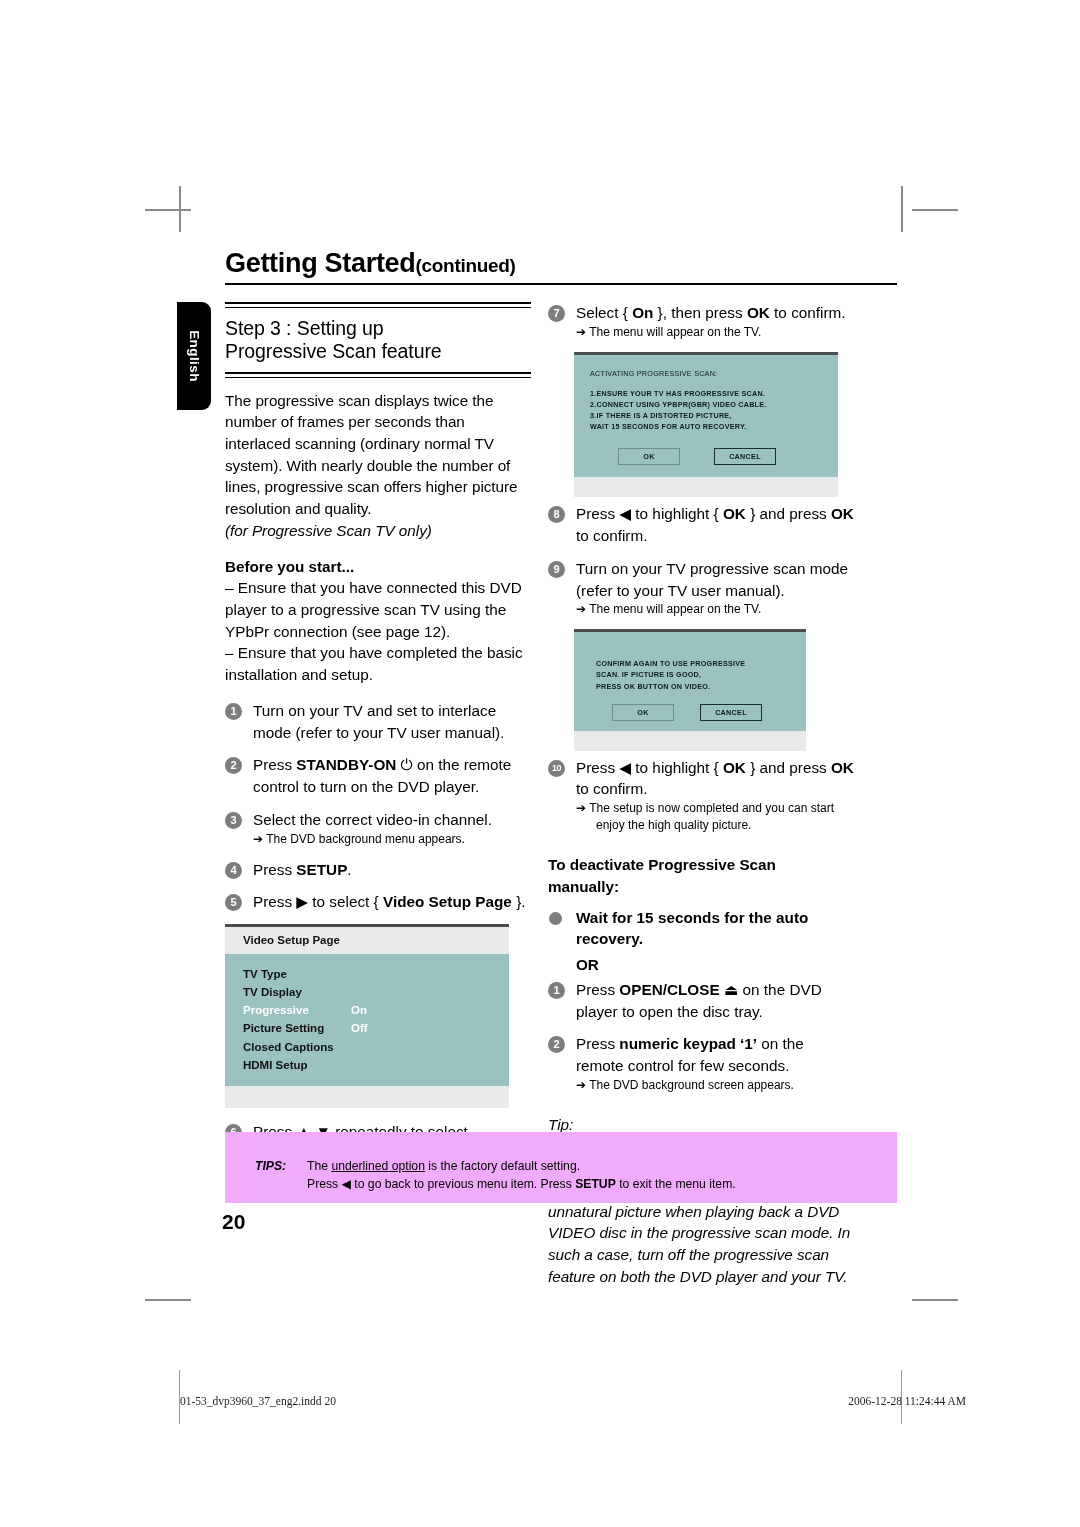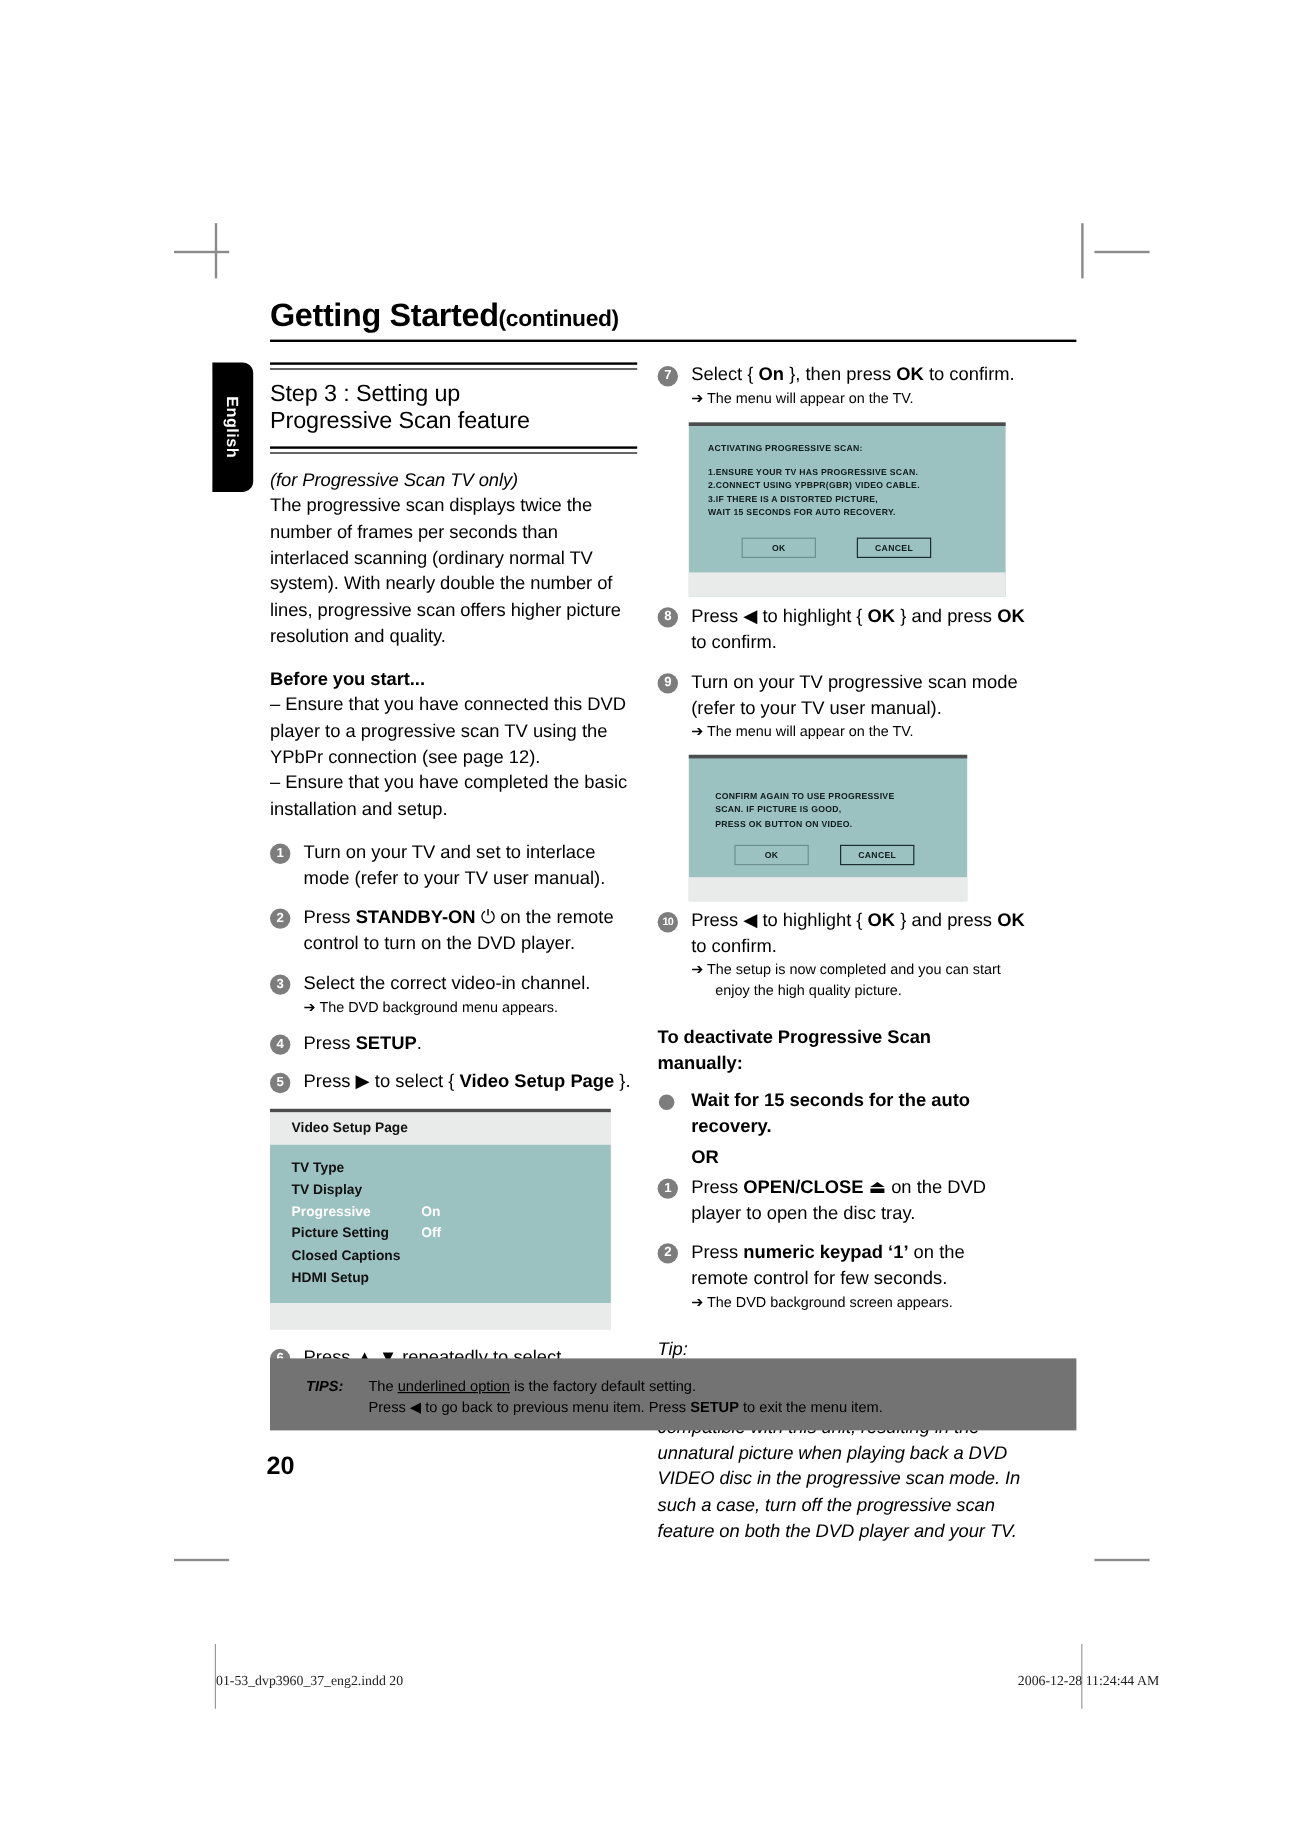"ACTIVATING PROGRESSIVE SCAN:" .dlg-title { font-weight: bold -> normal }
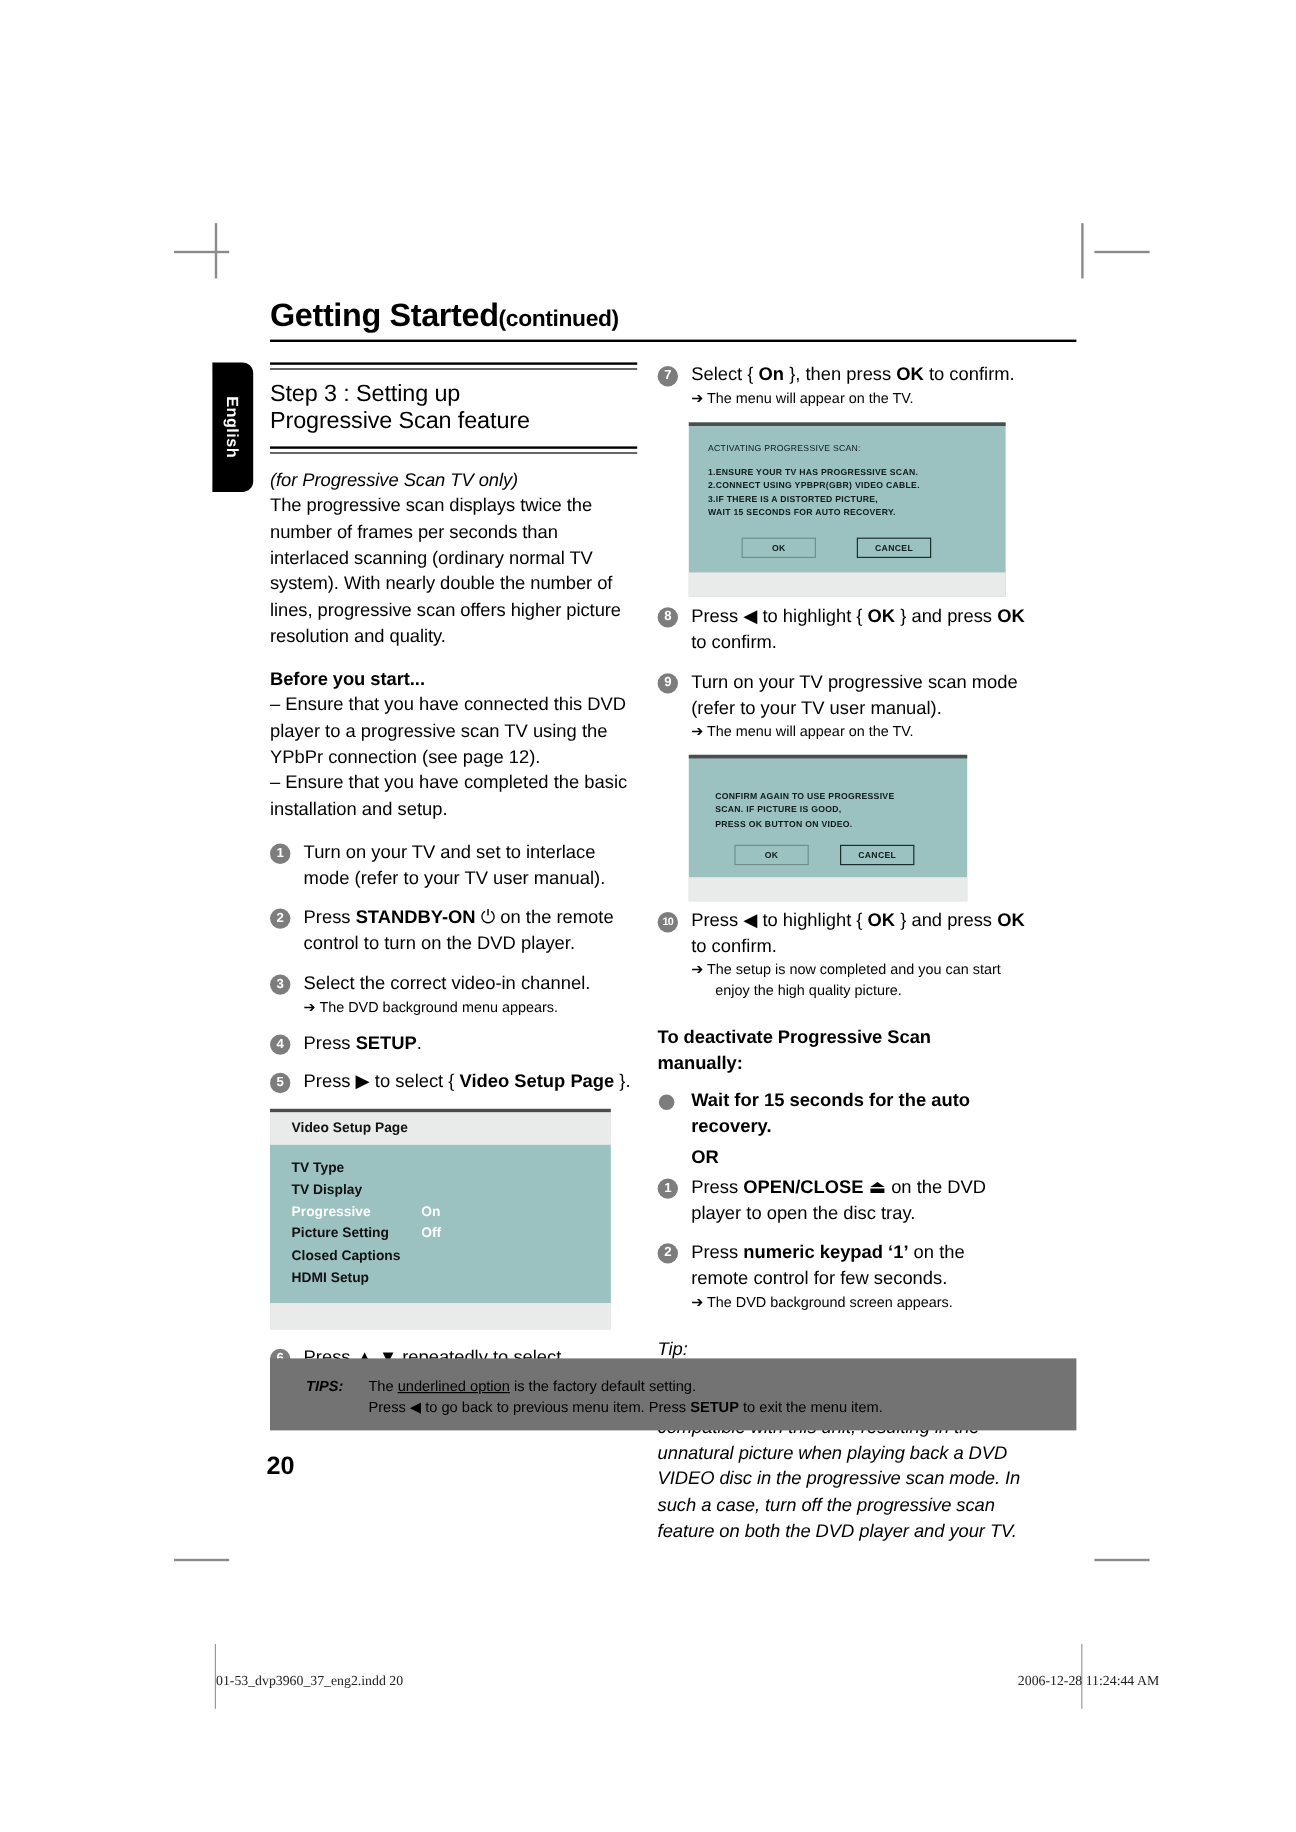"(for Progressive Scan TV only)" div.para { order: before "The progressive scan displays twice" -> after "The progressive scan displays twice" }
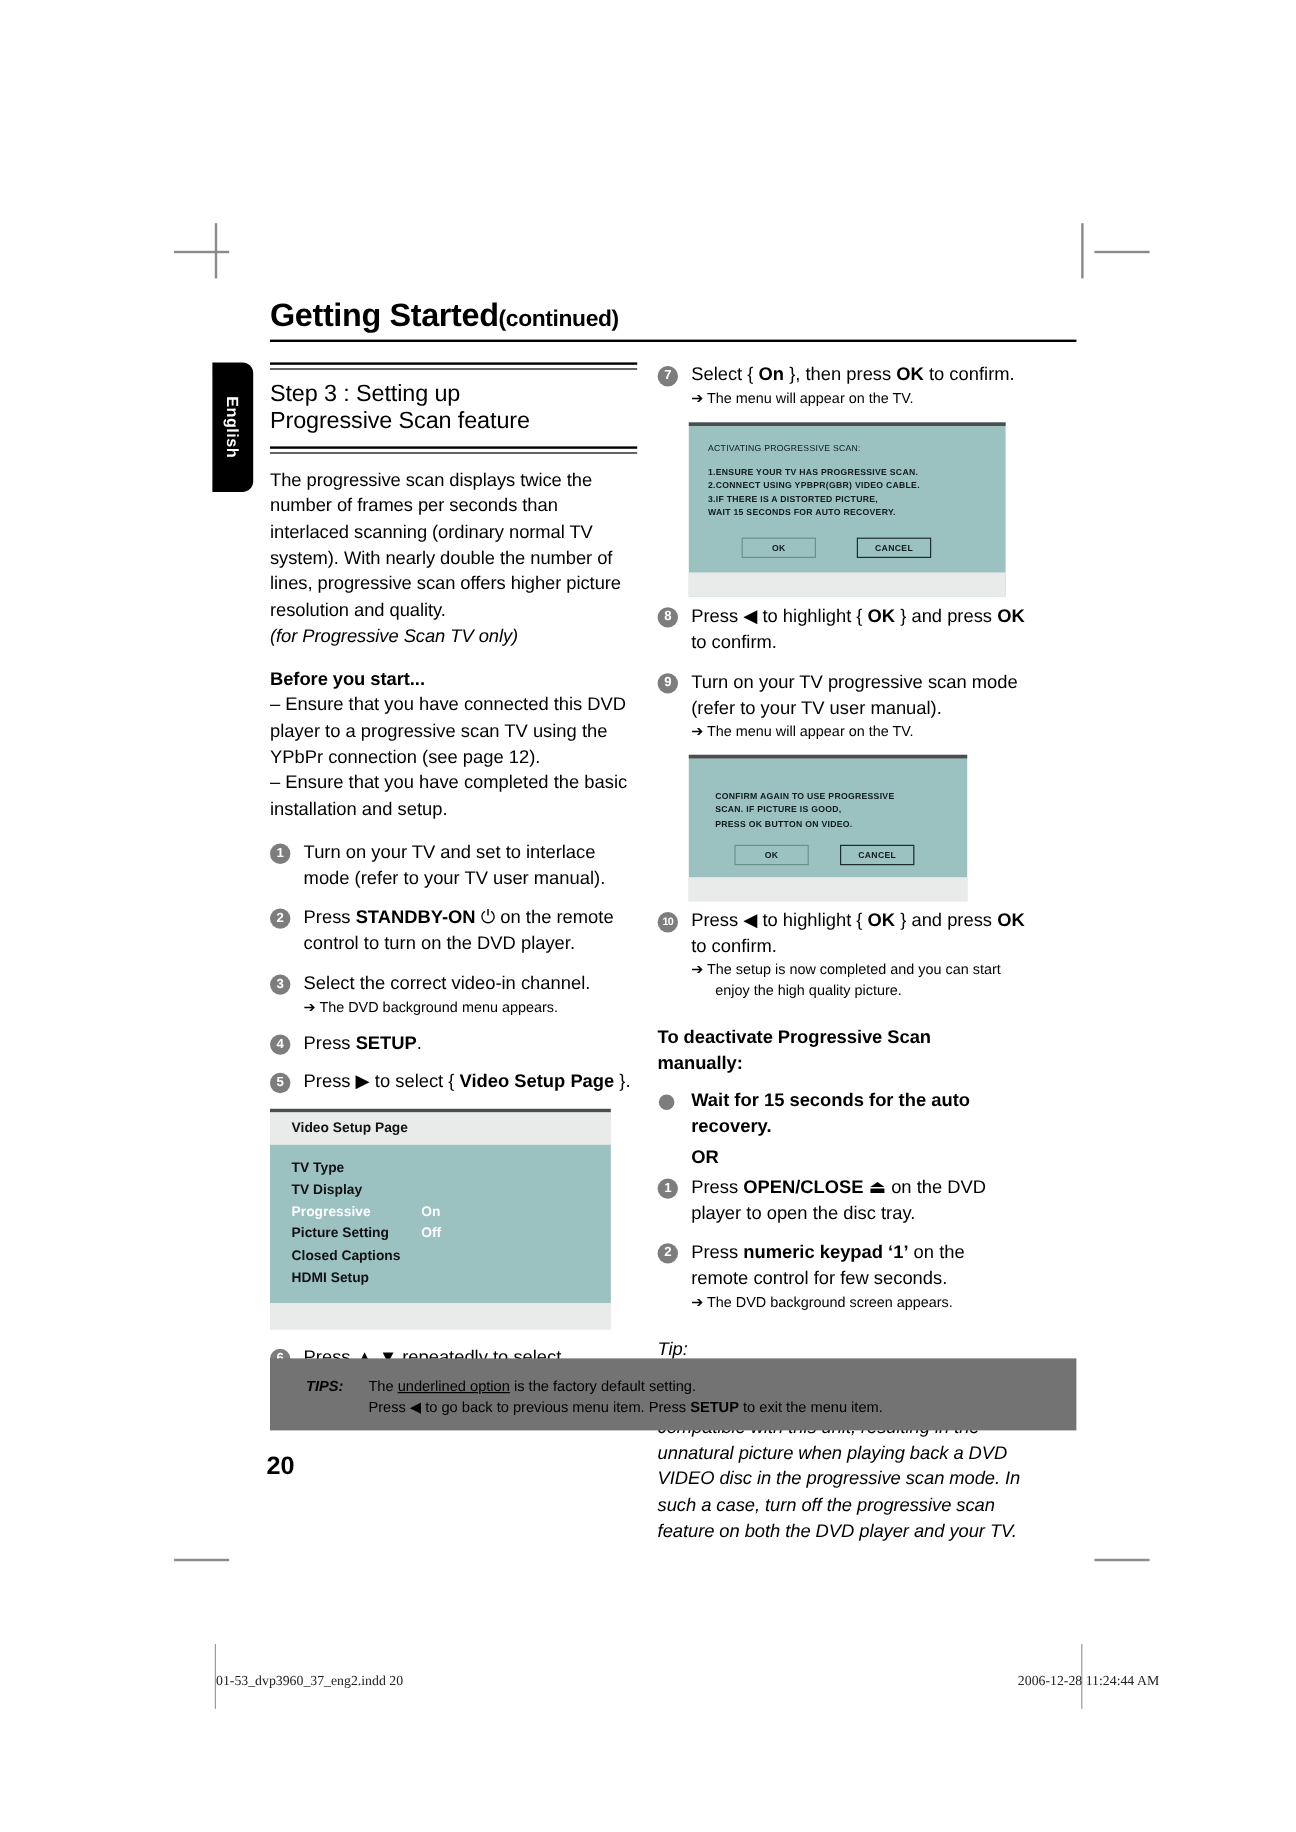"TIPS:" .tips-band { background: #737373 -> #f0abfc; padding: 14px 0 10px 0 -> 25px 0 10px 0 }
